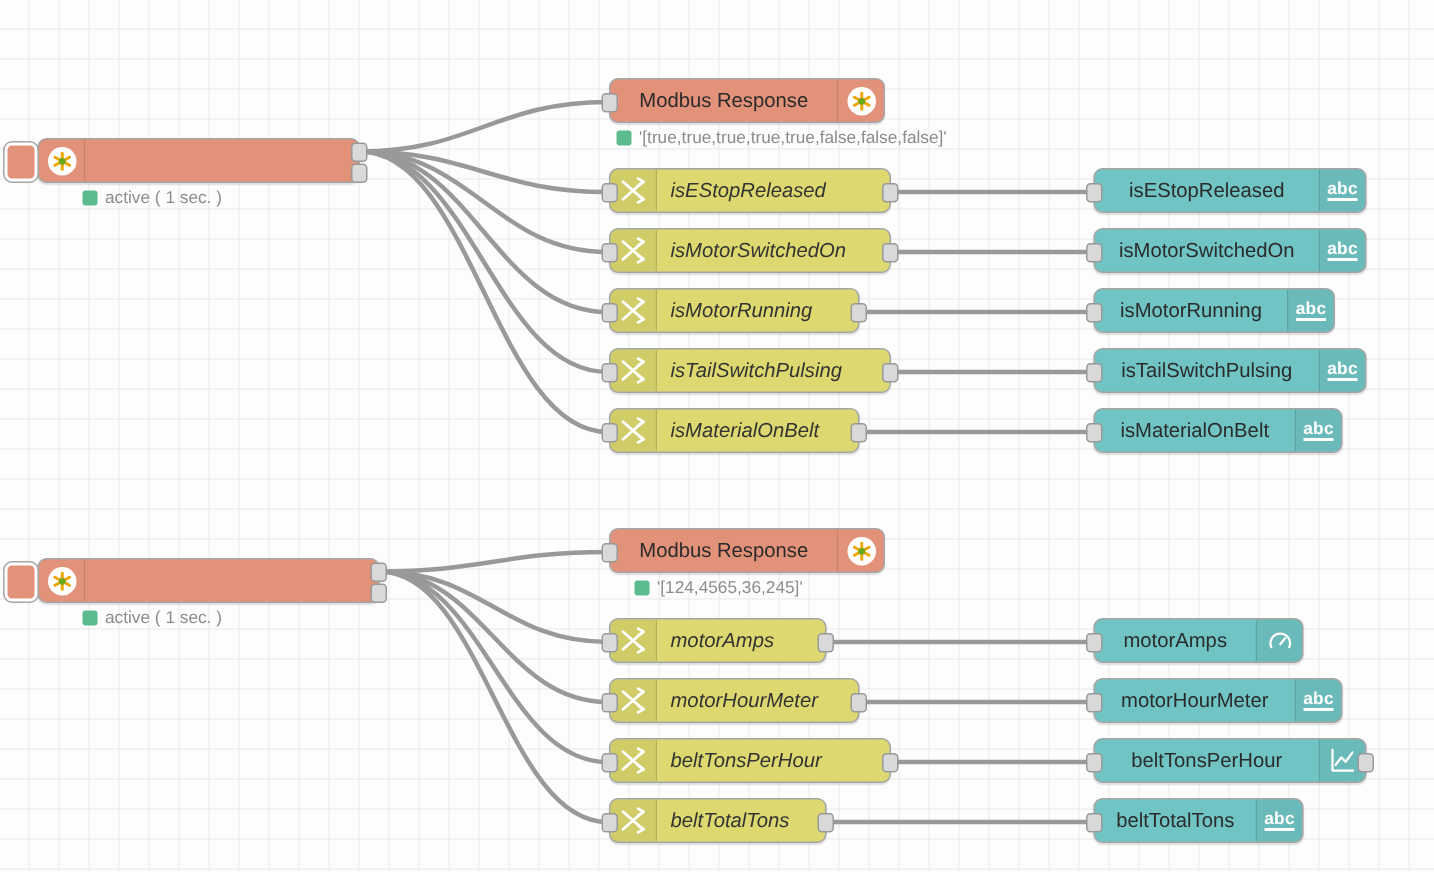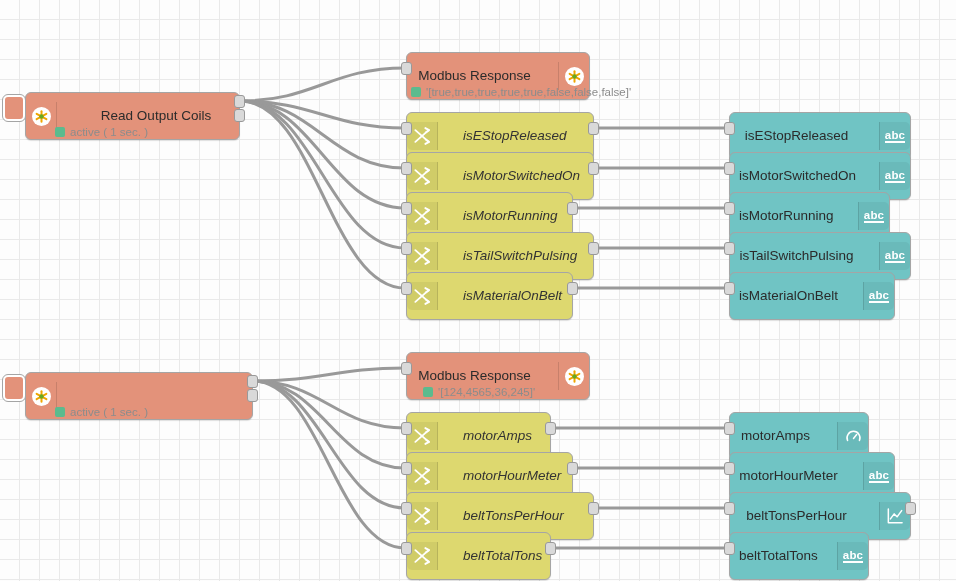"Modbus Response" .node { gap: 16px -> none; height: 48px -> 30px }
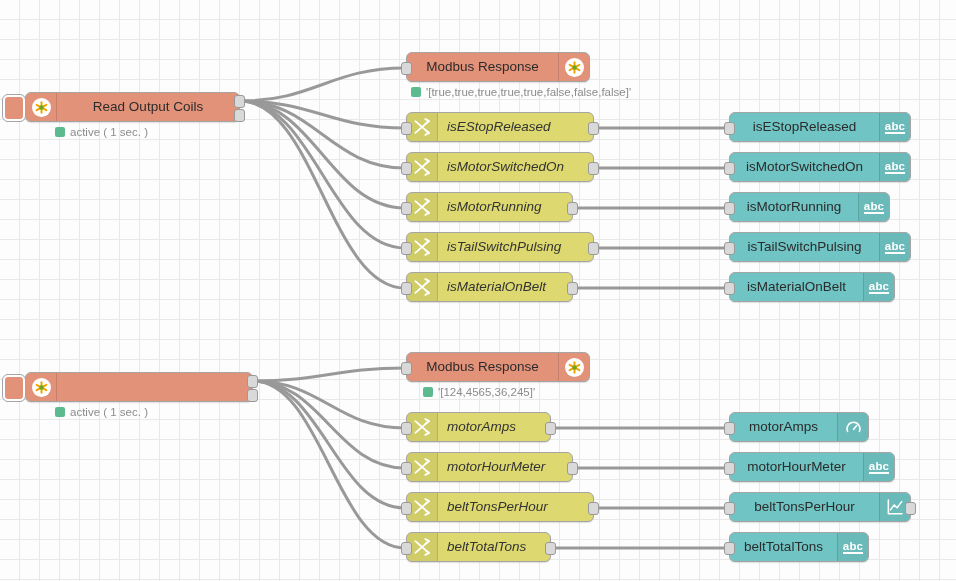"Read Output Coils" div.label { html: <div>Read Output Coils</div> -> none }
